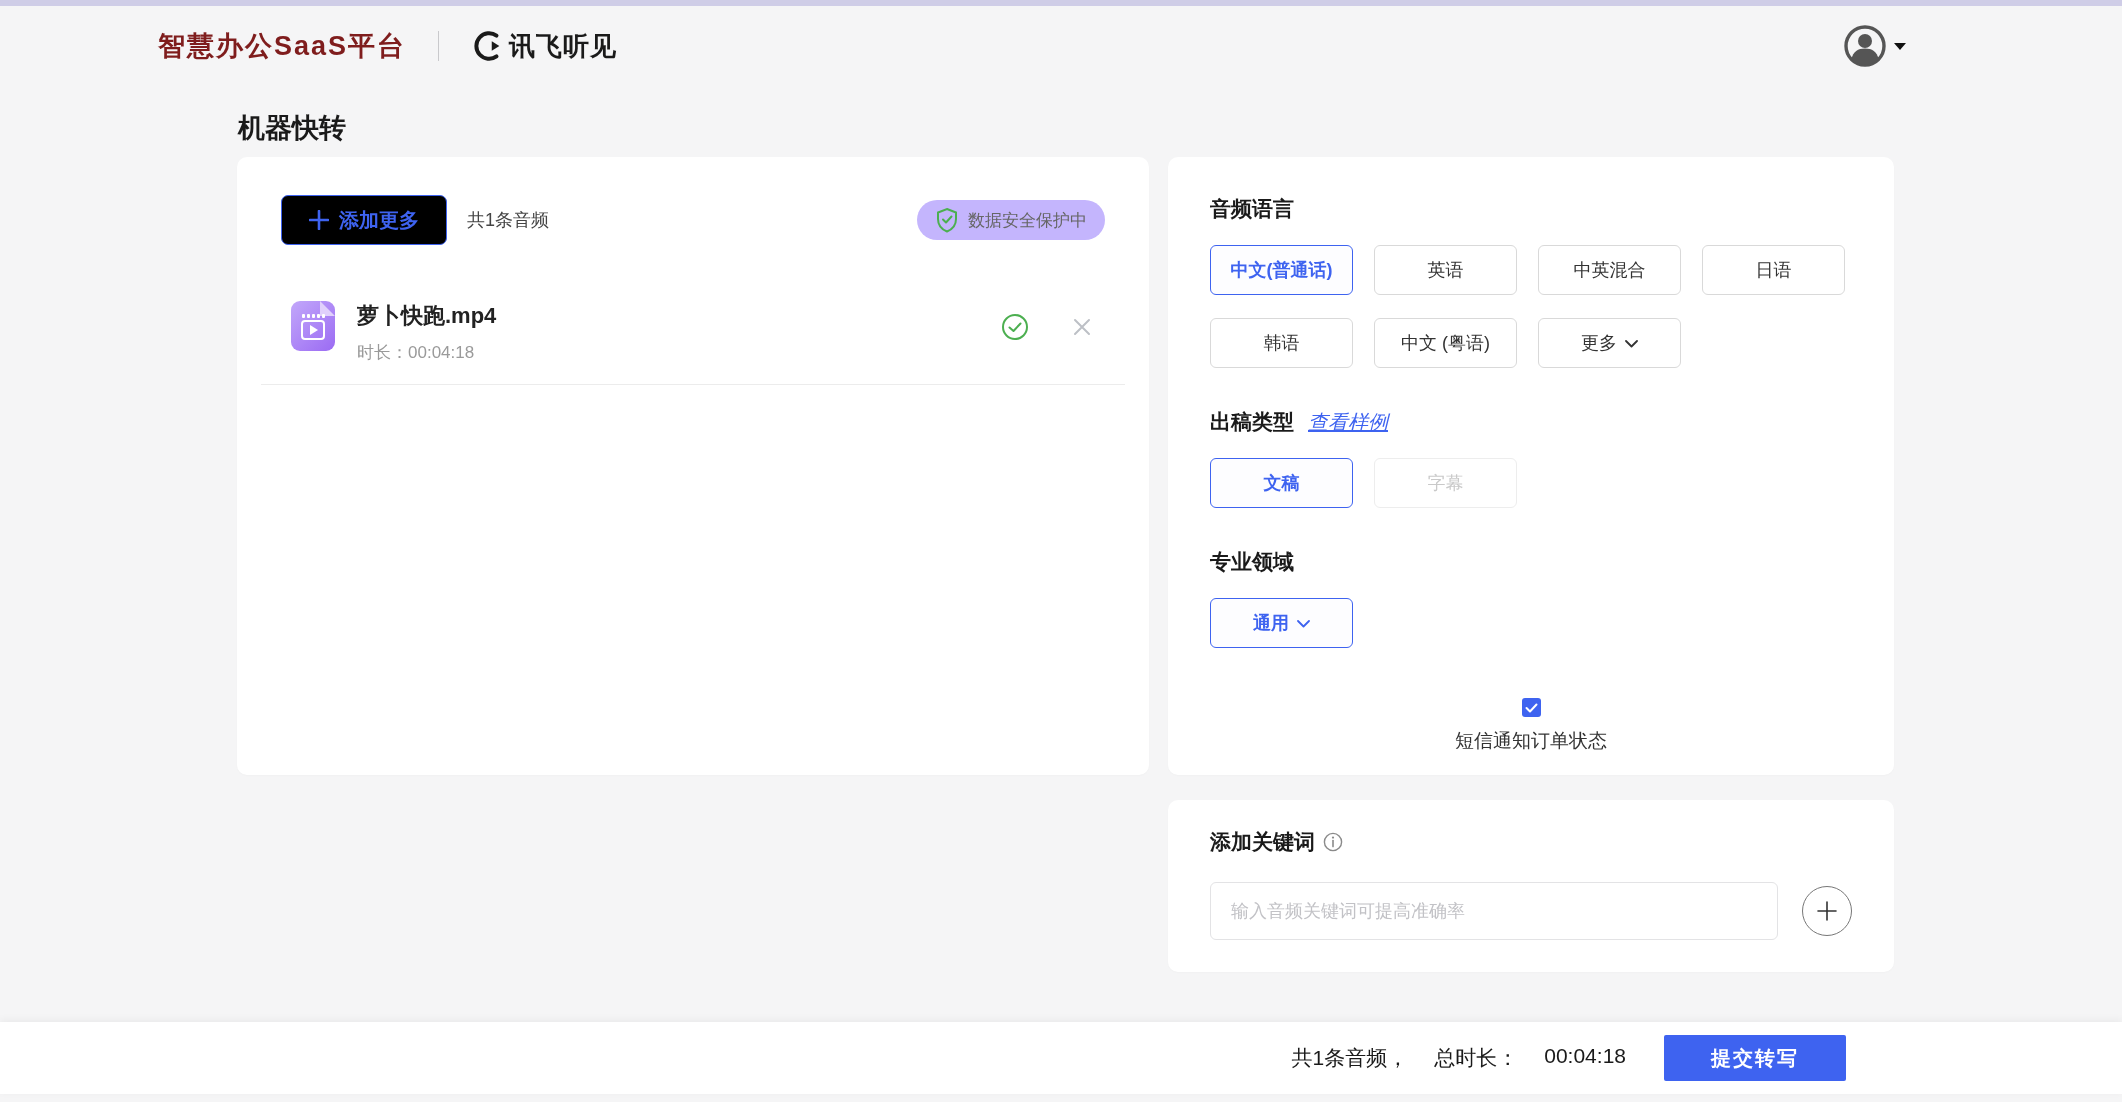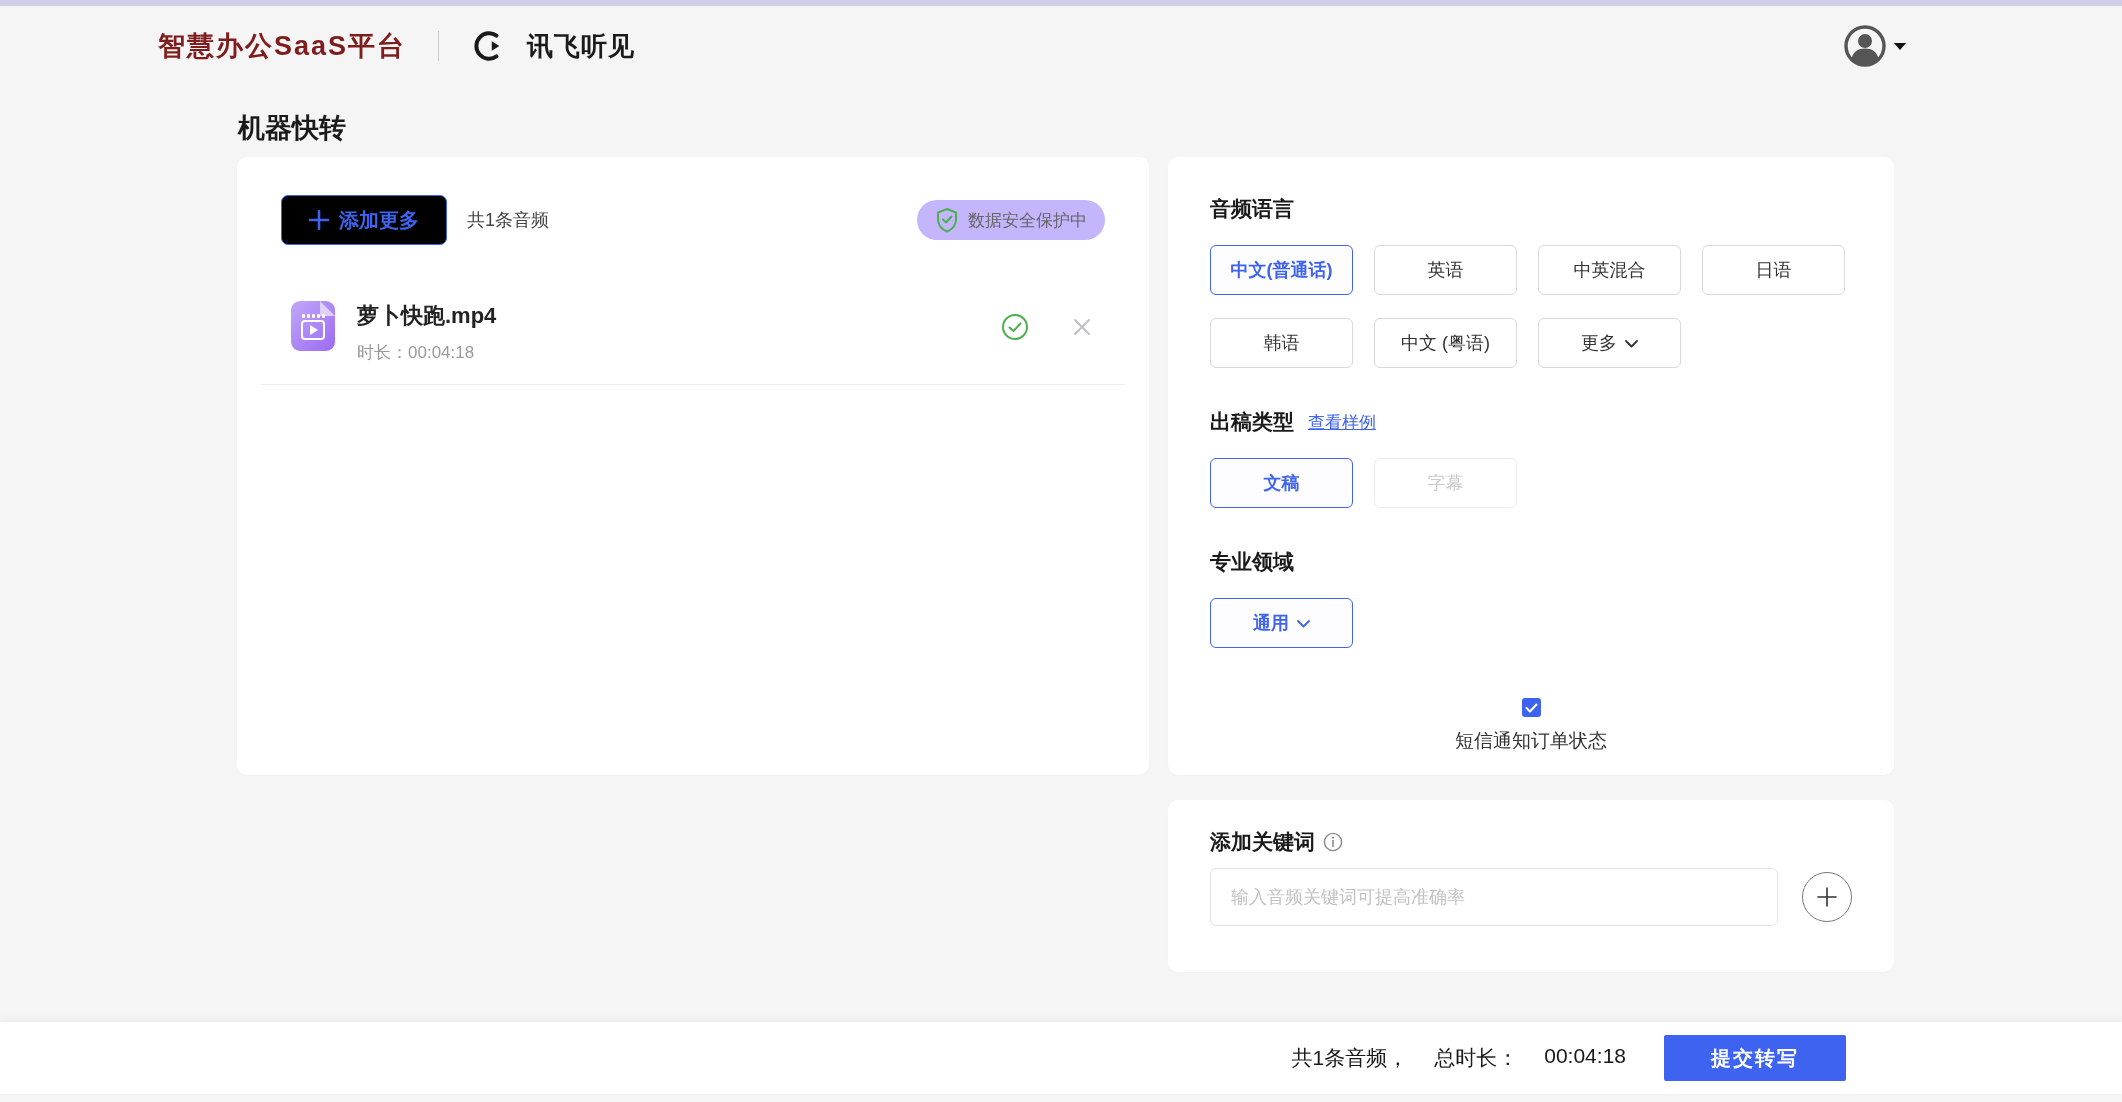"讯飞听见" .product-logo { gap: 22px -> 4px }
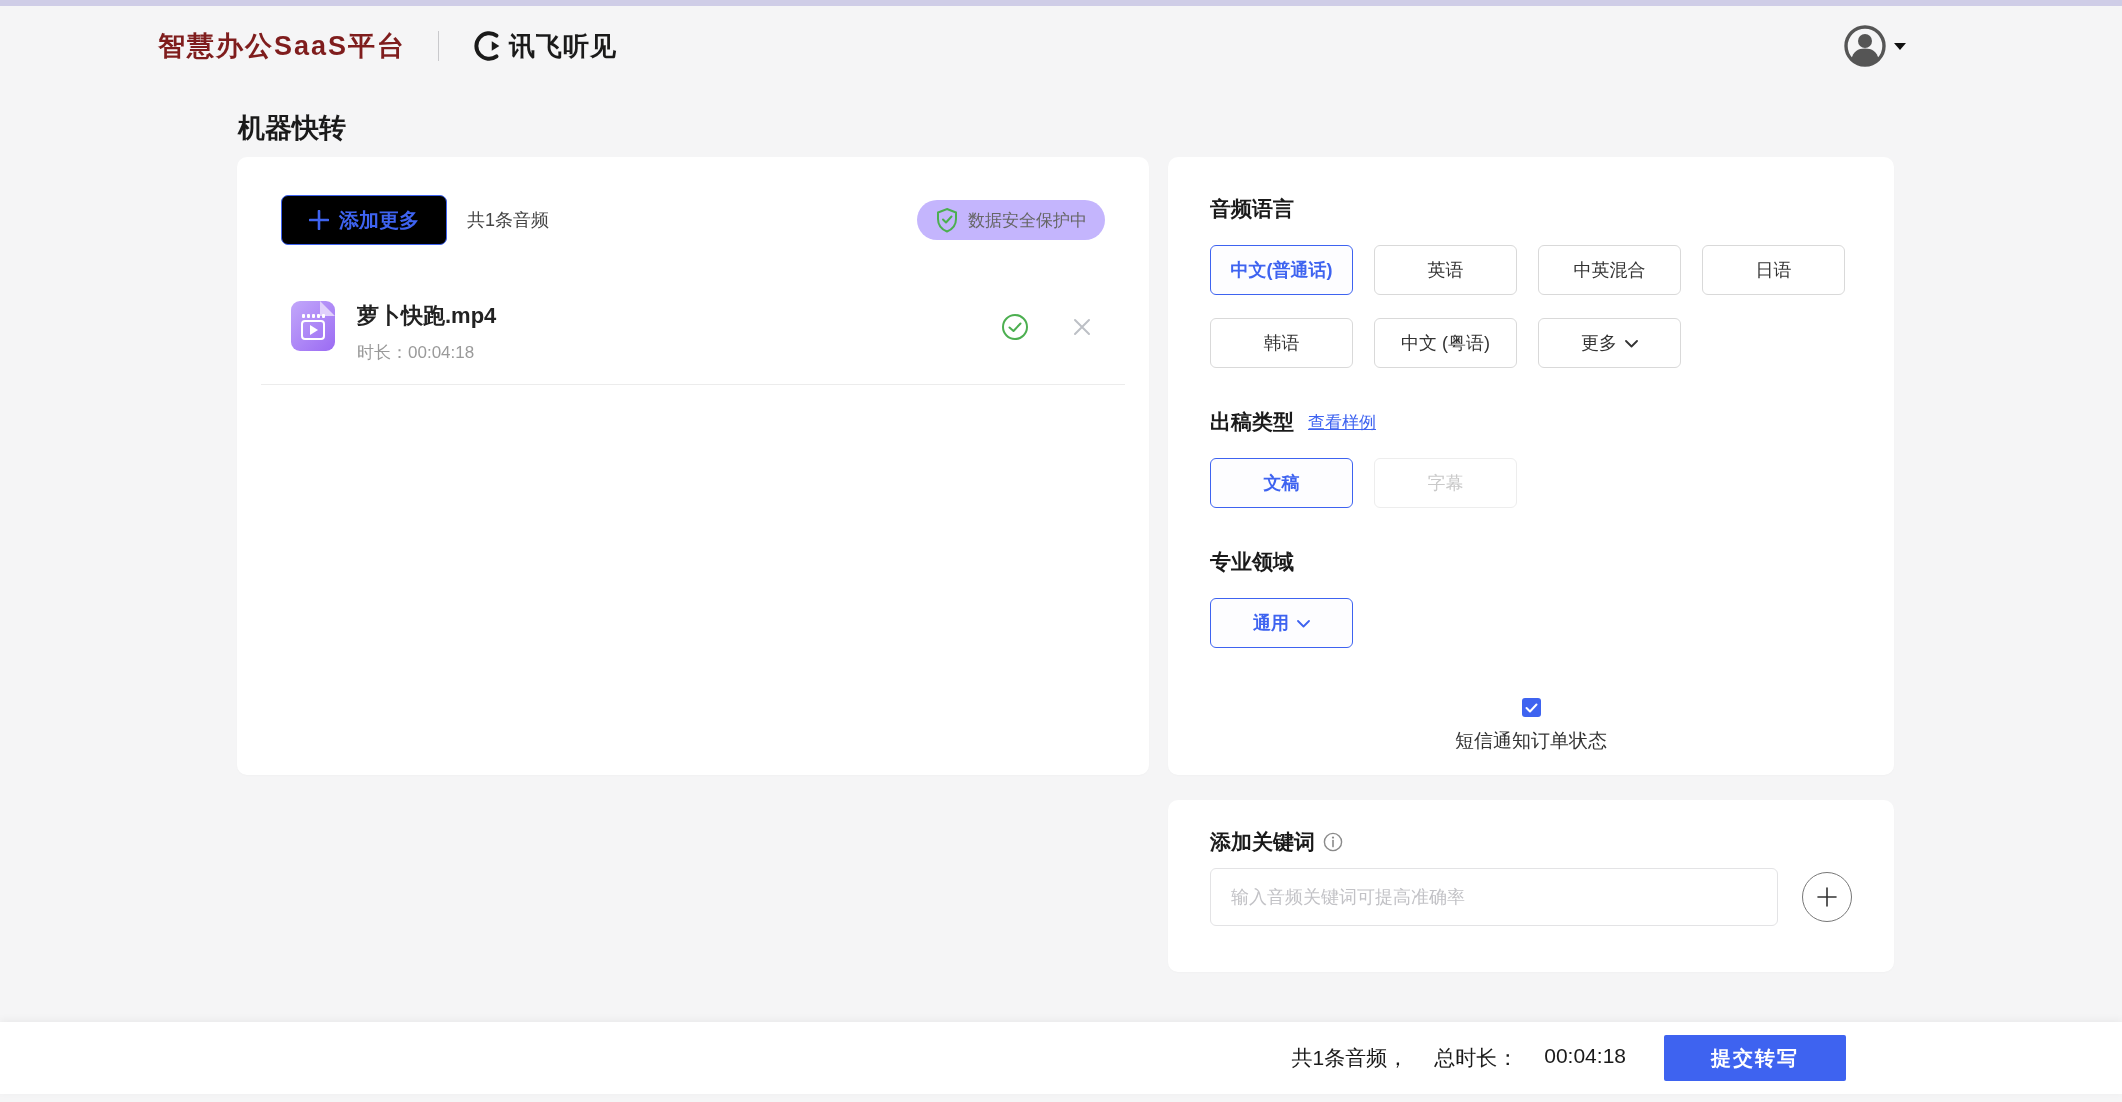"查看样例" .sample-link { font-size: 17px -> 20px; font-style: none -> italic }
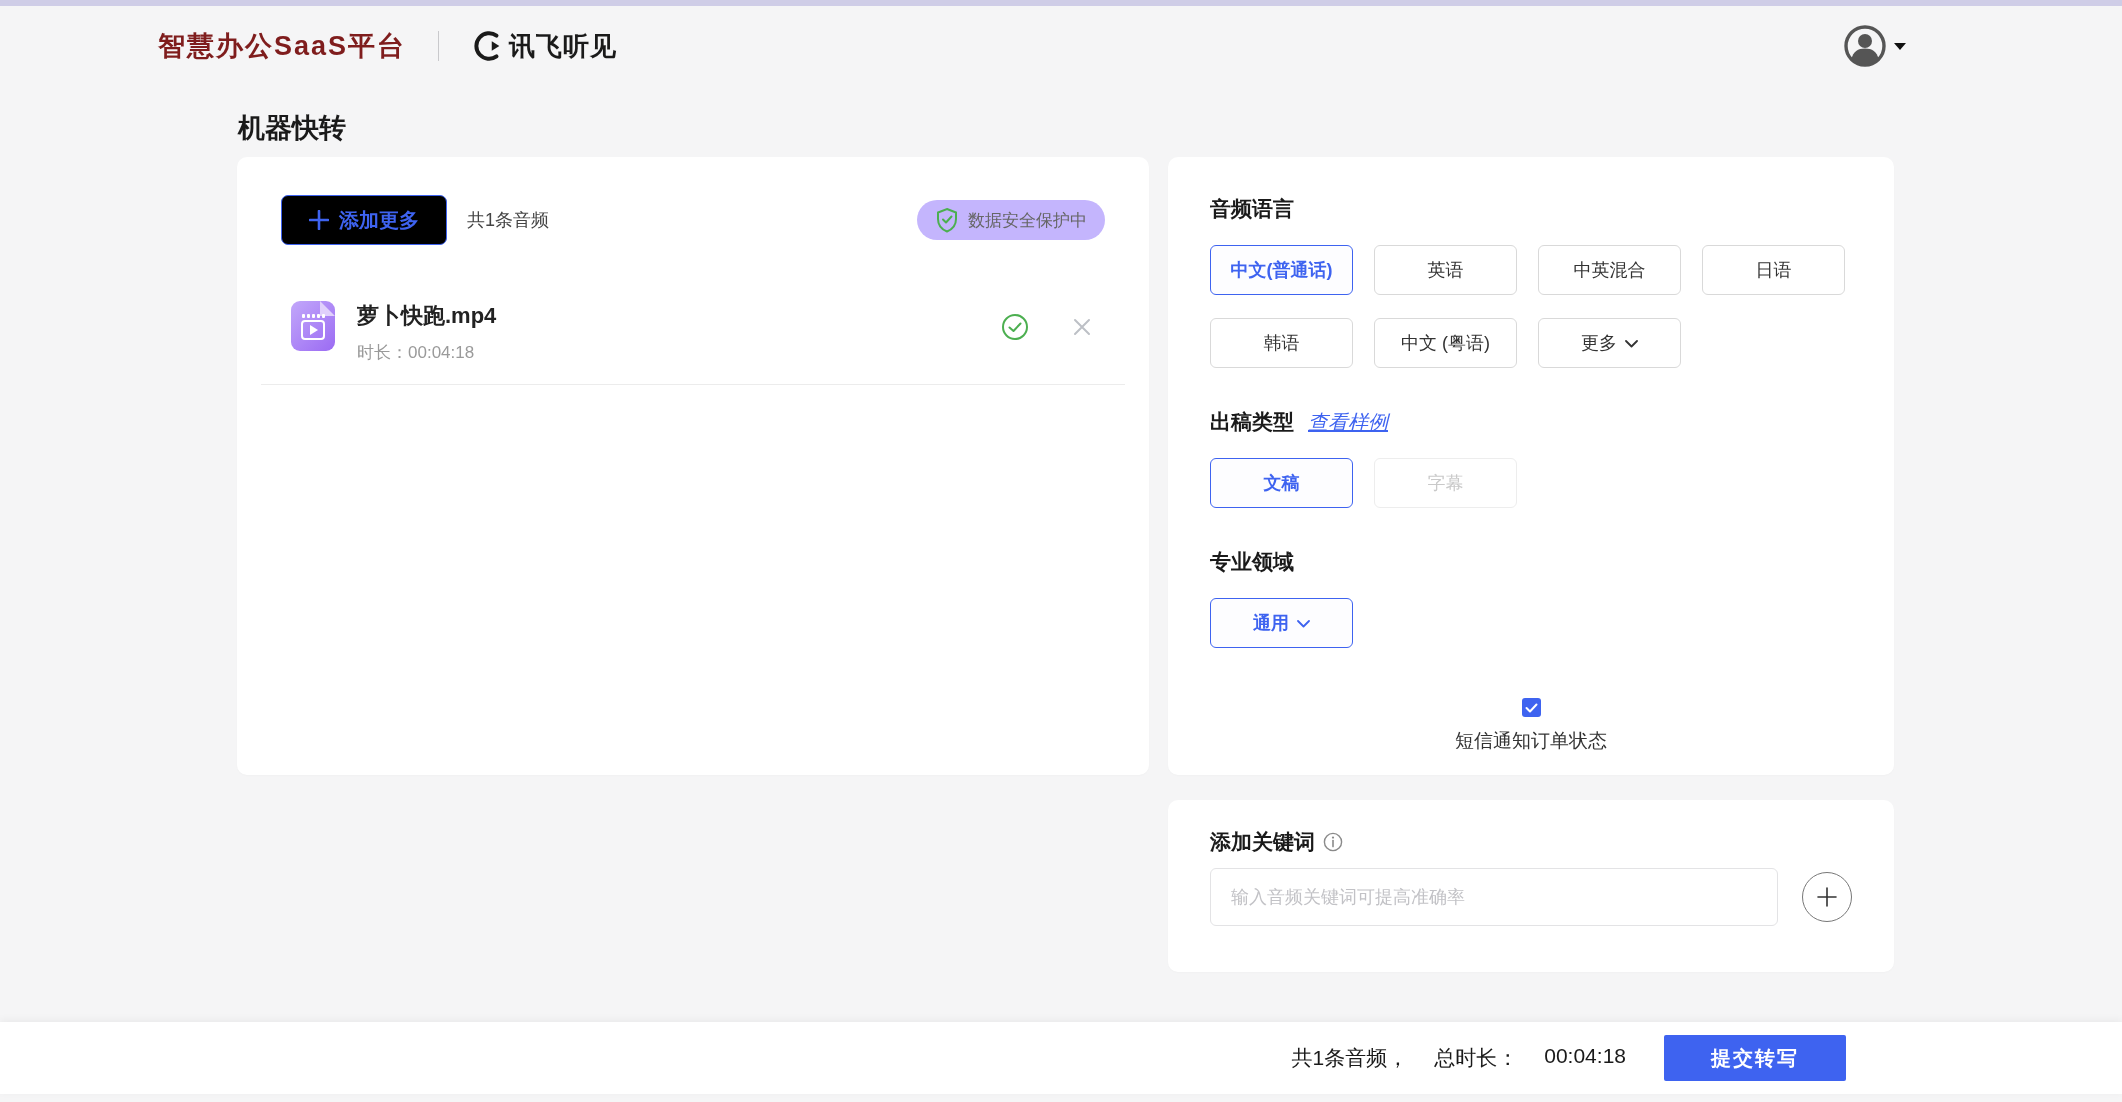"输入音频关键词可提高准确率" .kw-input-row { margin-top: 12px -> 26px }
